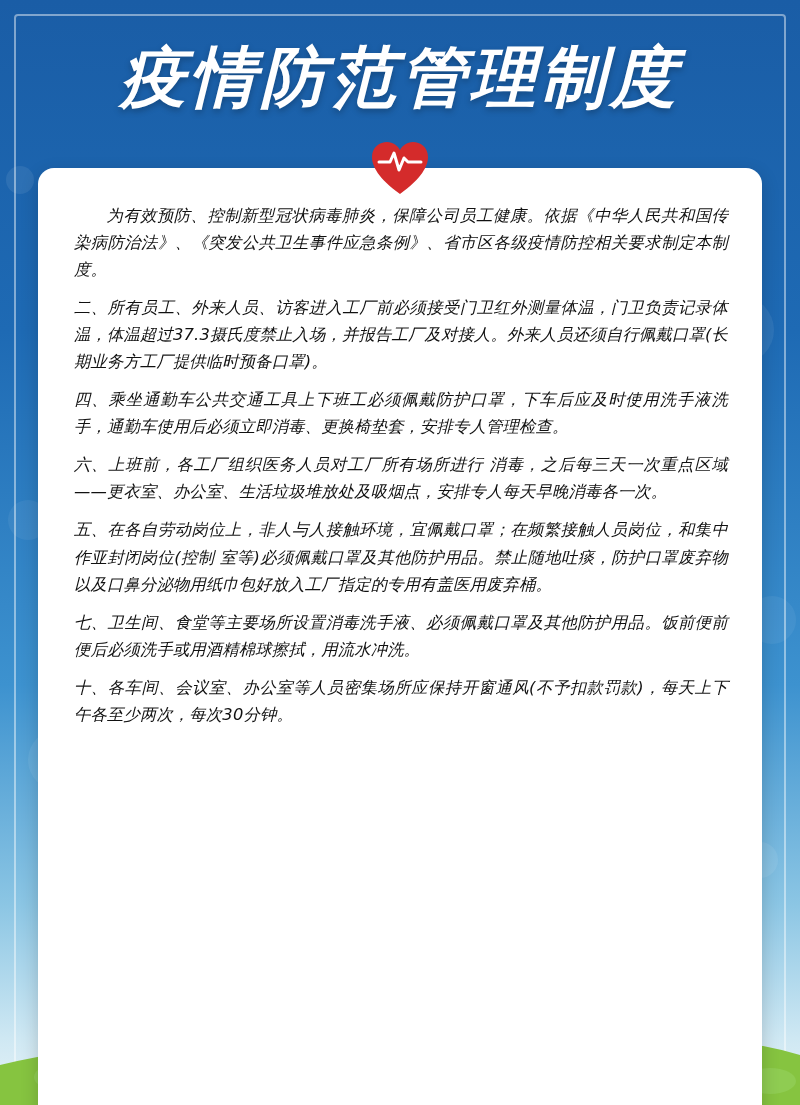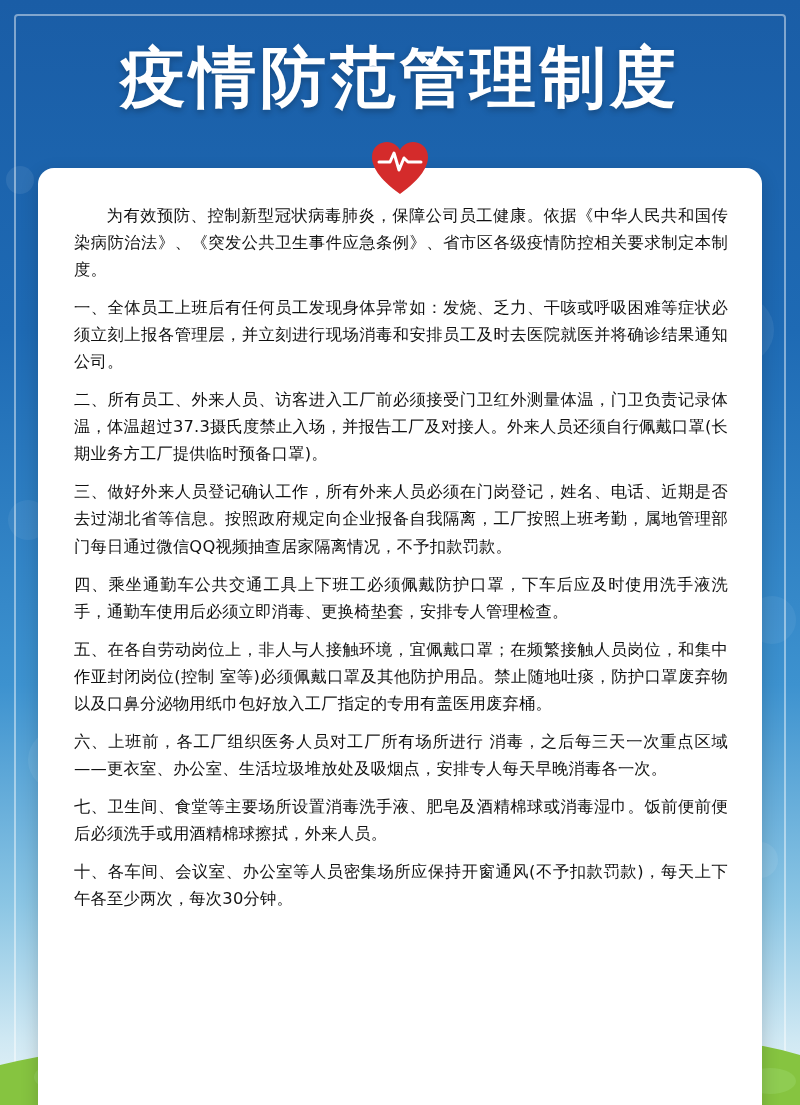"疫情防范管理制度" .poster { font-style: none -> italic }
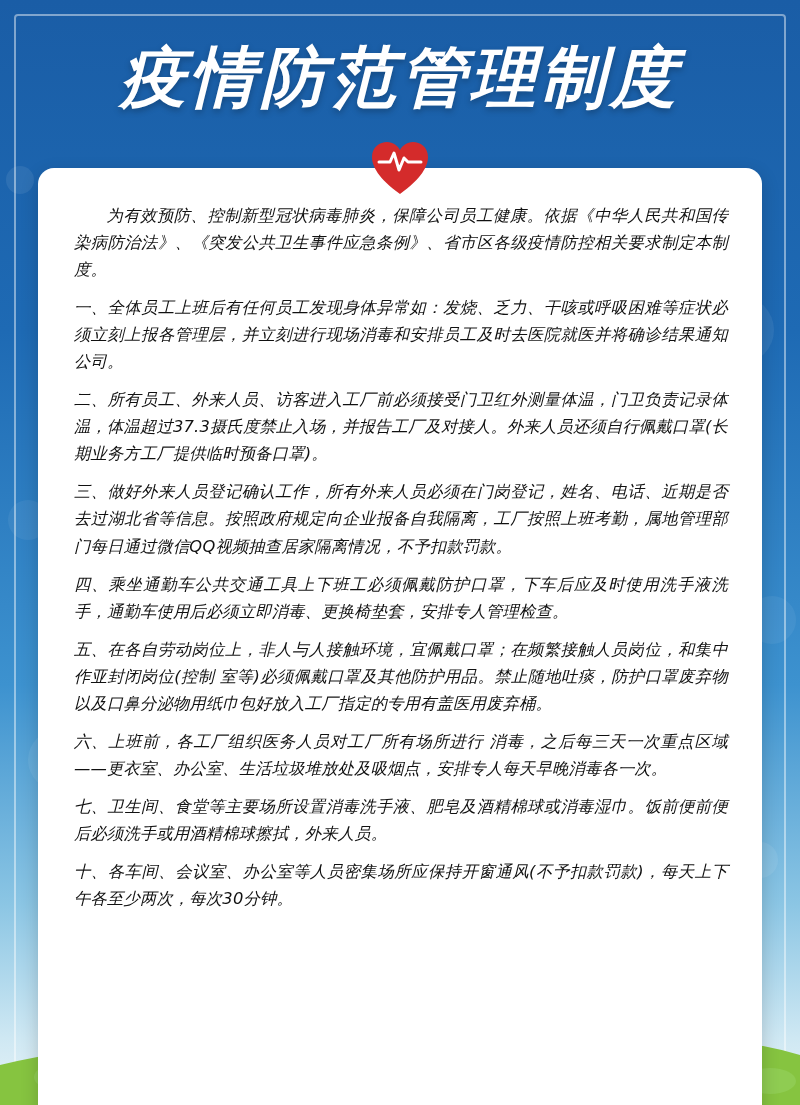"一、全体员工上班后有任何员工发现身体异常如：发烧、乏力、干咳或呼吸困难等症状必须" p.para { html: <p>一、全体员工上班后有任何员工发现身体异常如：发烧、乏力、干咳或呼吸困难等症状必须立刻上报各管理层，并立刻进行现场消毒和安排员工及时去医院就医并将确诊结果通知公司。</p> -> none }
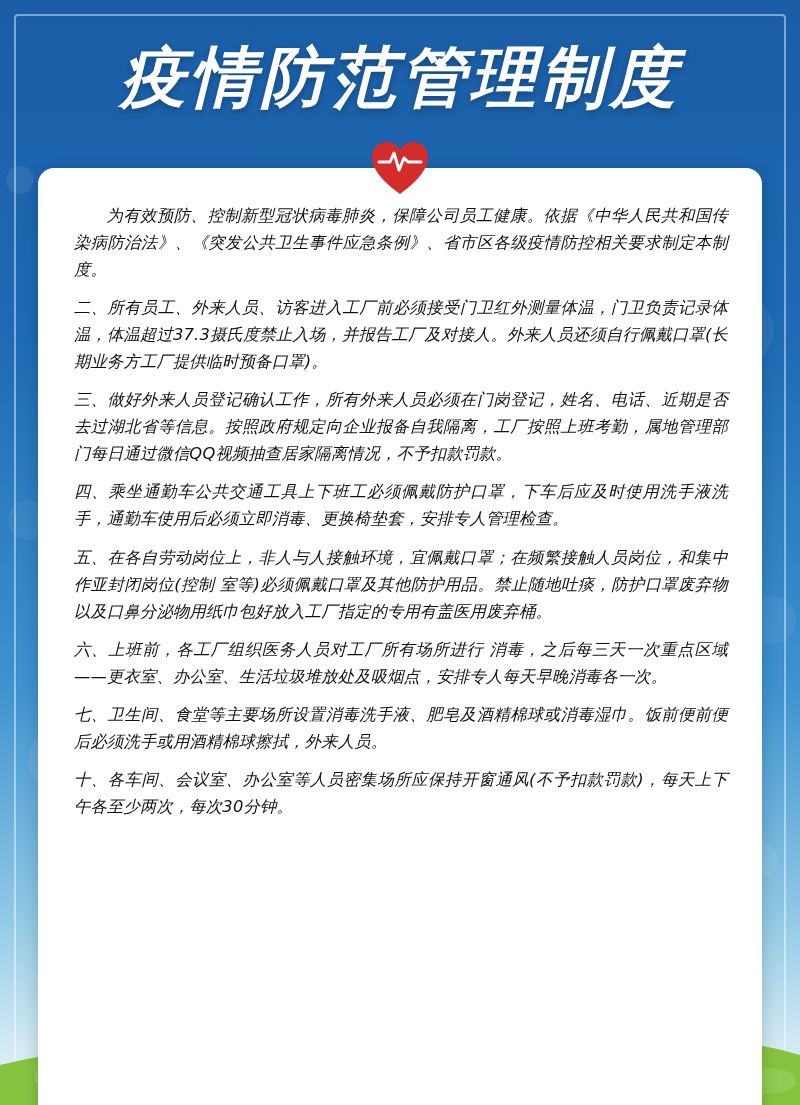"三、做好外来人员登记确认工作，所有外来人员必须在门岗登记，姓名、电话、近期是否去" p.para { html: <p>三、做好外来人员登记确认工作，所有外来人员必须在门岗登记，姓名、电话、近期是否去过湖北省等信息。按照政府规定向企业报备自我隔离，工厂按照上班考勤，属地管理部门每日通过微信QQ视频抽查居家隔离情况，不予扣款罚款。</p> -> none }
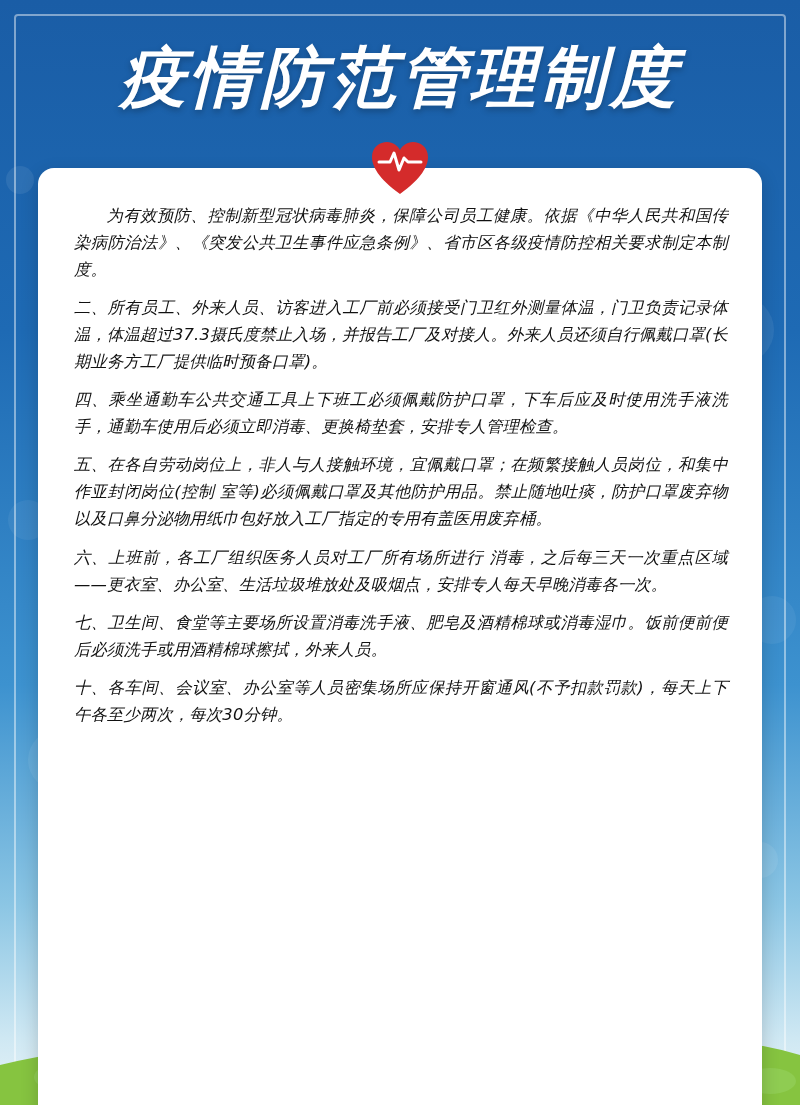"五、在各自劳动岗位上，非人与人接触环境，宜佩戴口罩；在频繁接触人员岗位，和集中作" p.para { order: before "六、上班前，各工厂组织医务人员对工厂所有场所进行" -> after "六、上班前，各工厂组织医务人员对工厂所有场所进行" }
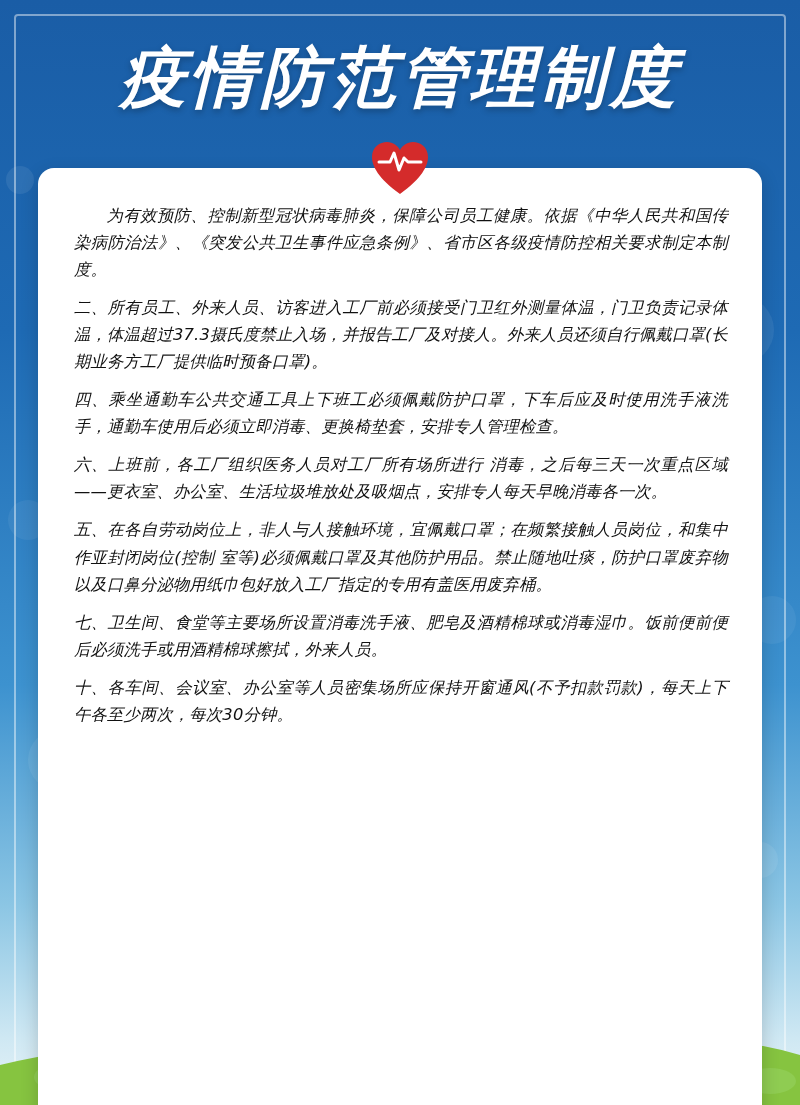"七、卫生间、食堂等主要场所设置消毒洗手液、肥皂及酒精棉球或消毒湿巾。饭前便前便后" p.para { text: 肥皂及酒精棉球或消毒湿巾。饭前便前便后必须洗手或用酒精棉球擦拭，外来人员 -> 必须佩戴口罩及其他防护用品。饭前便前便后必须洗手或用酒精棉球擦拭，用流水冲洗 }
